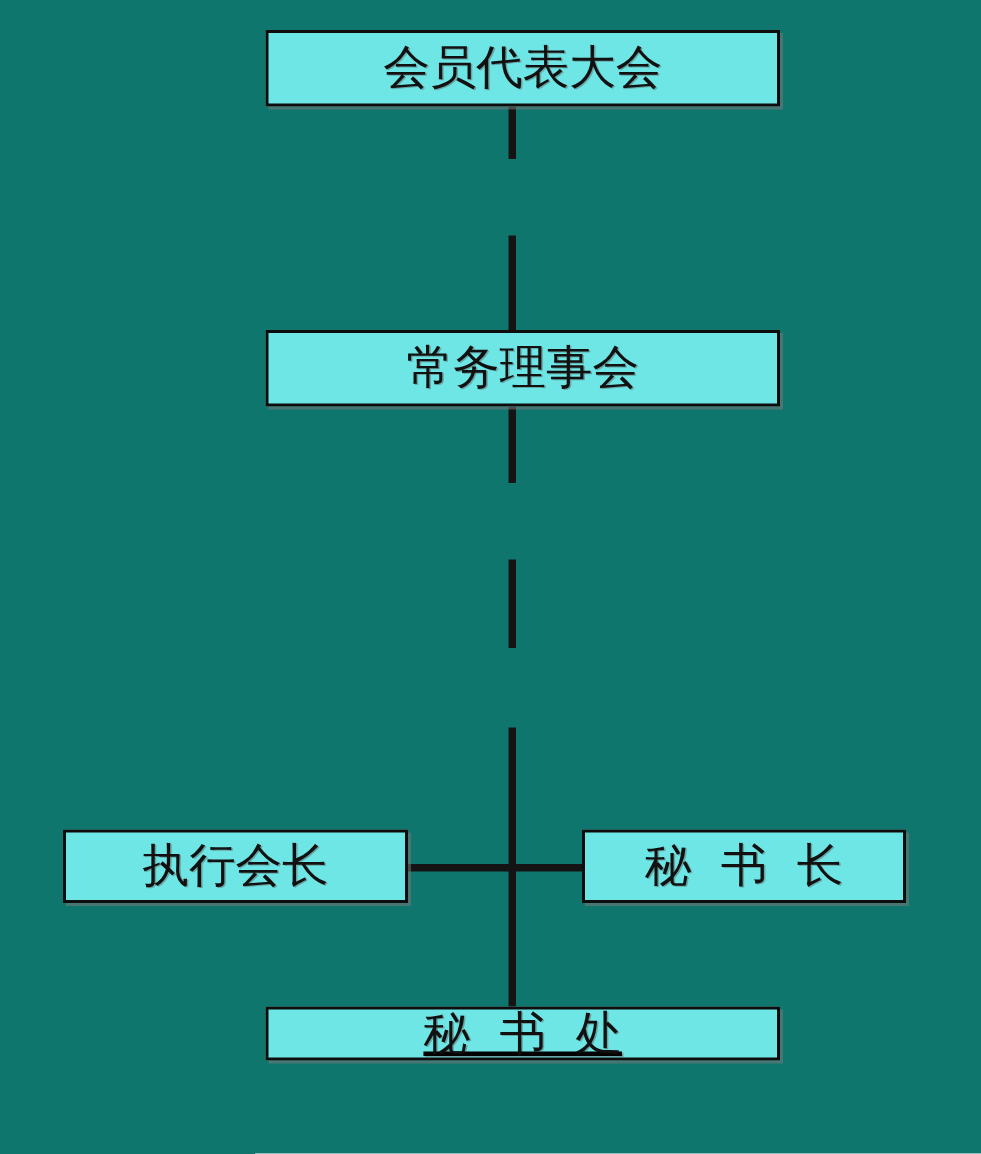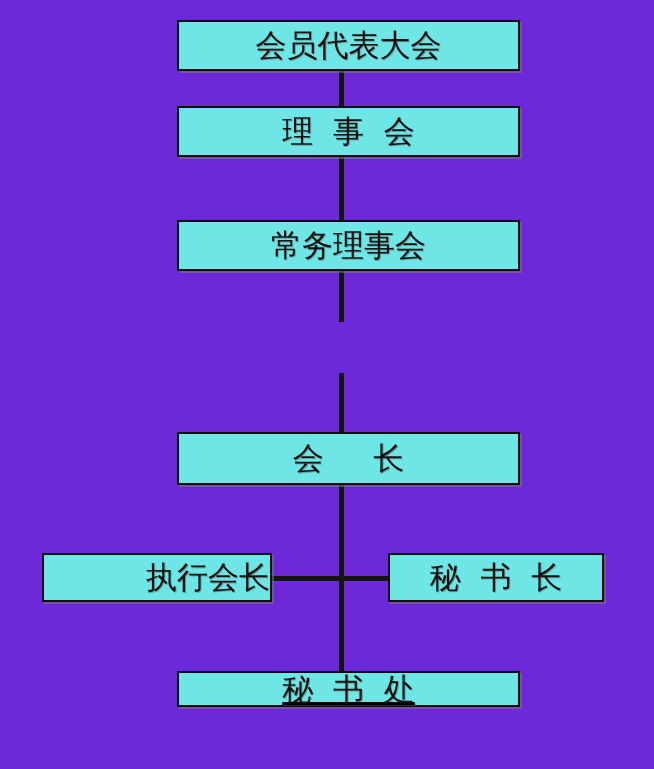"会员代表大会" div { background: #6d28d9 -> #0f766e }
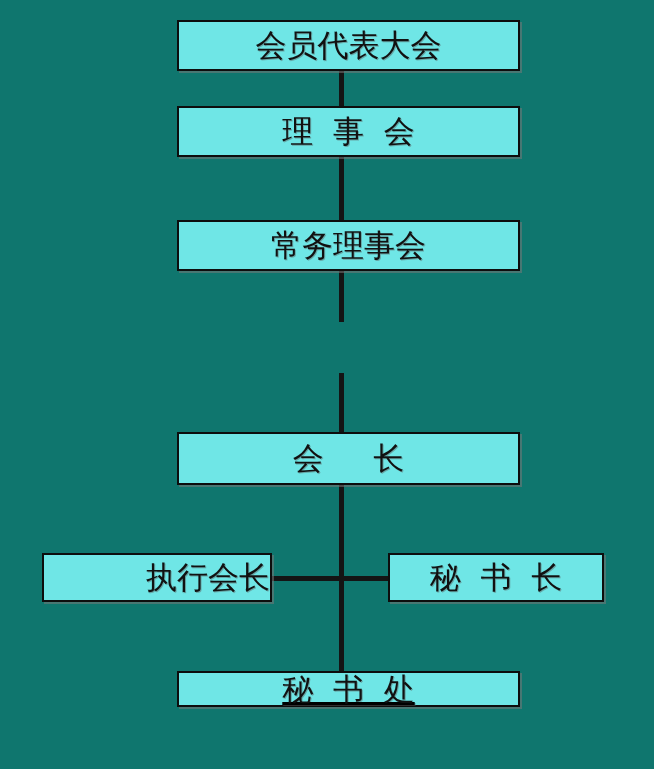"理 事 会" div.node { html: <div> <span>理 事 会</span> </div> -> none }
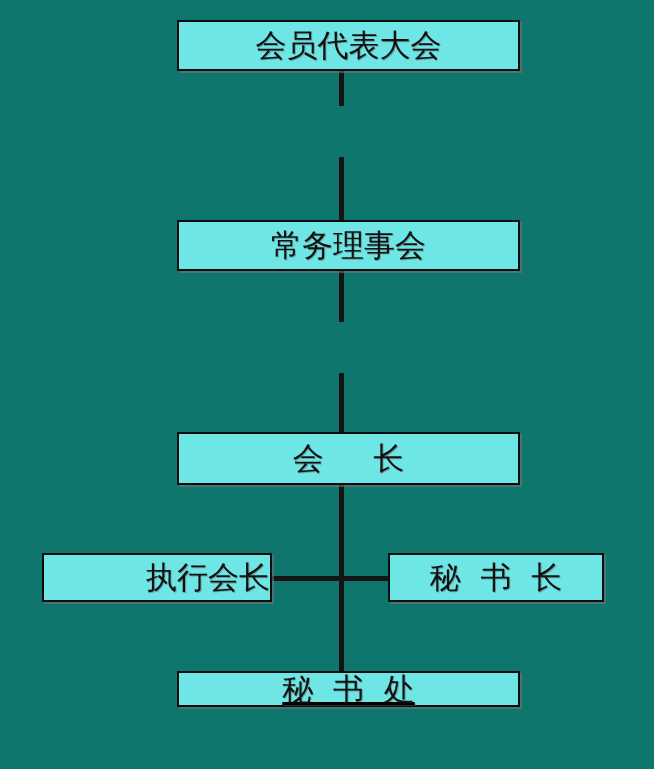"会 长" div.node { html: <div> <span>会 长</span> </div> -> none }
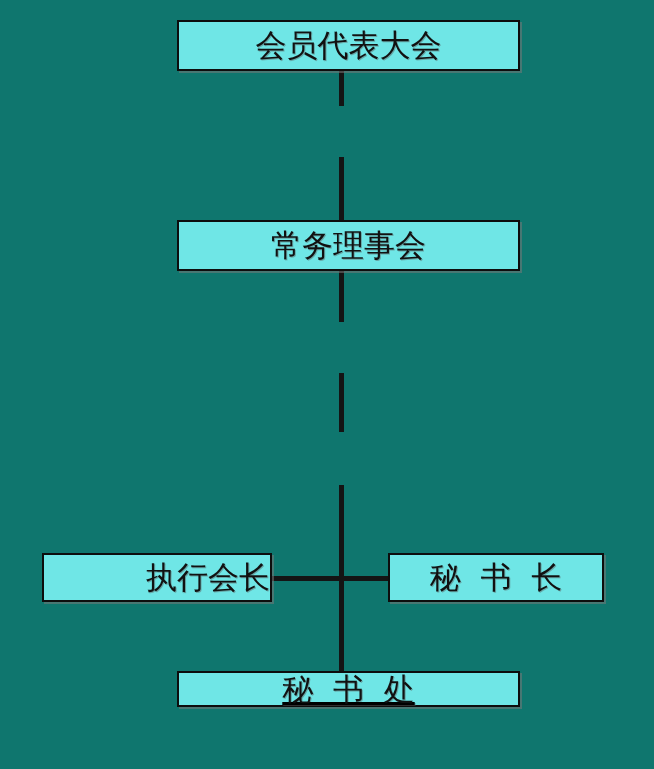"执行会长" div.node { justify-content: flex-end -> none }
